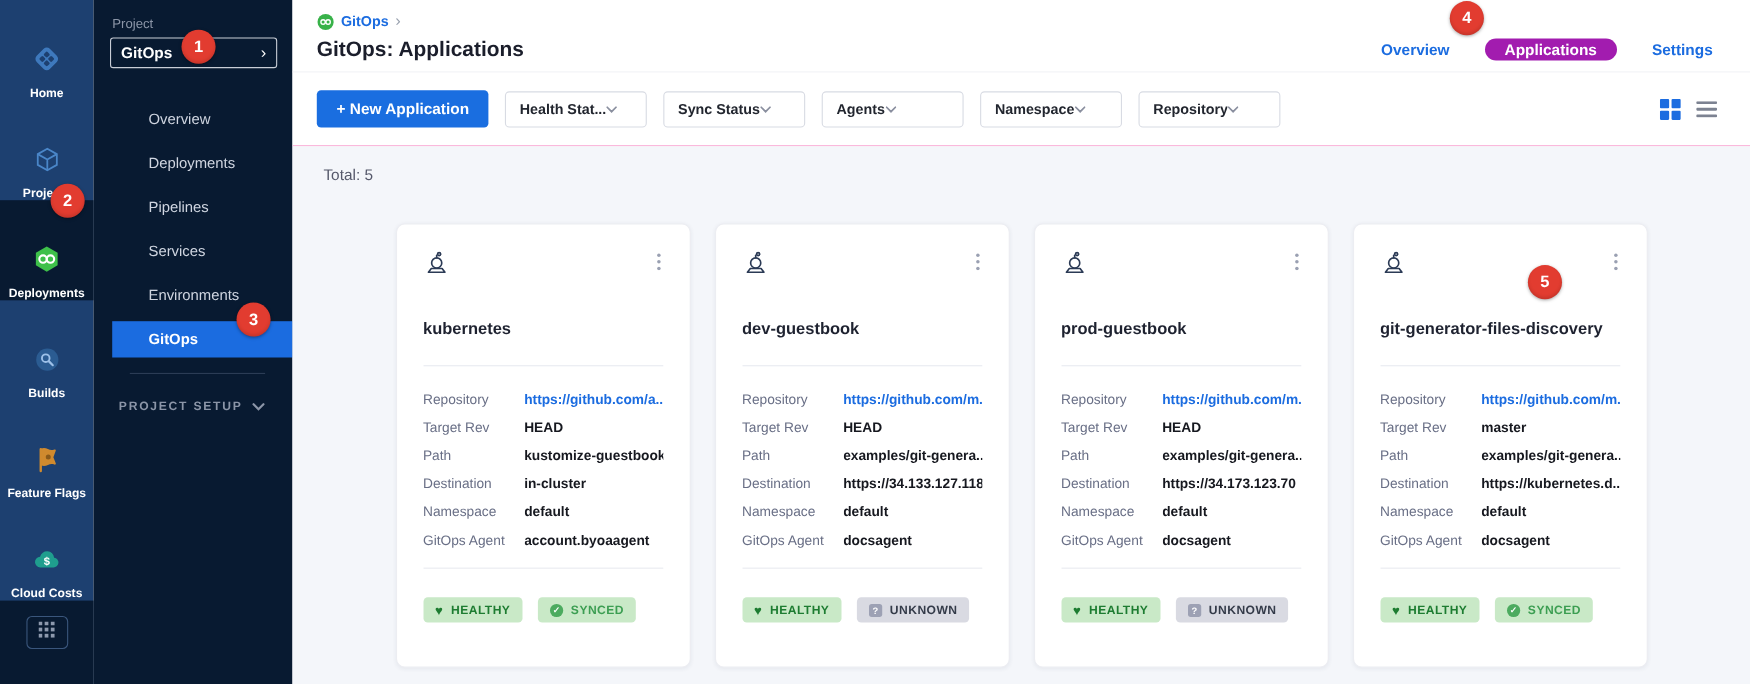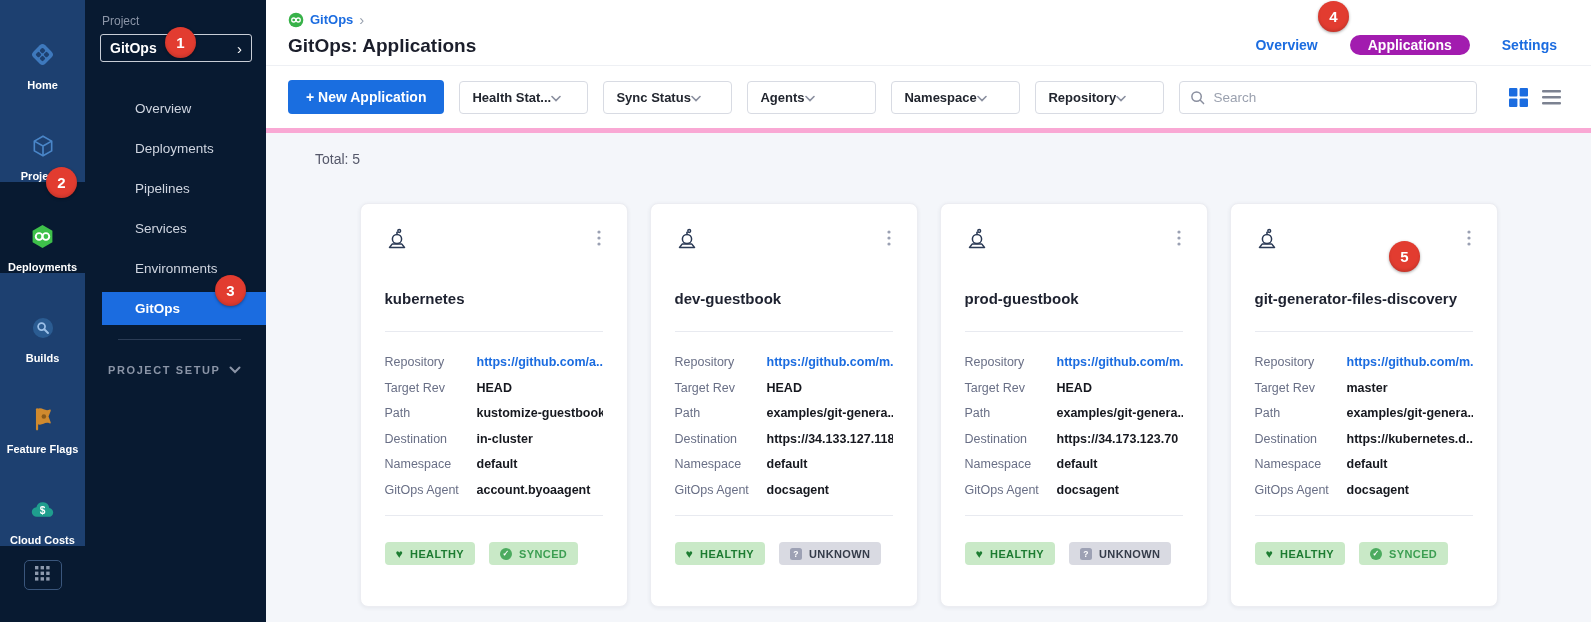"+ New Application" .toolbar { border-bottom: 5px solid #f9a8d4 -> 1px solid #f9a8d4 }
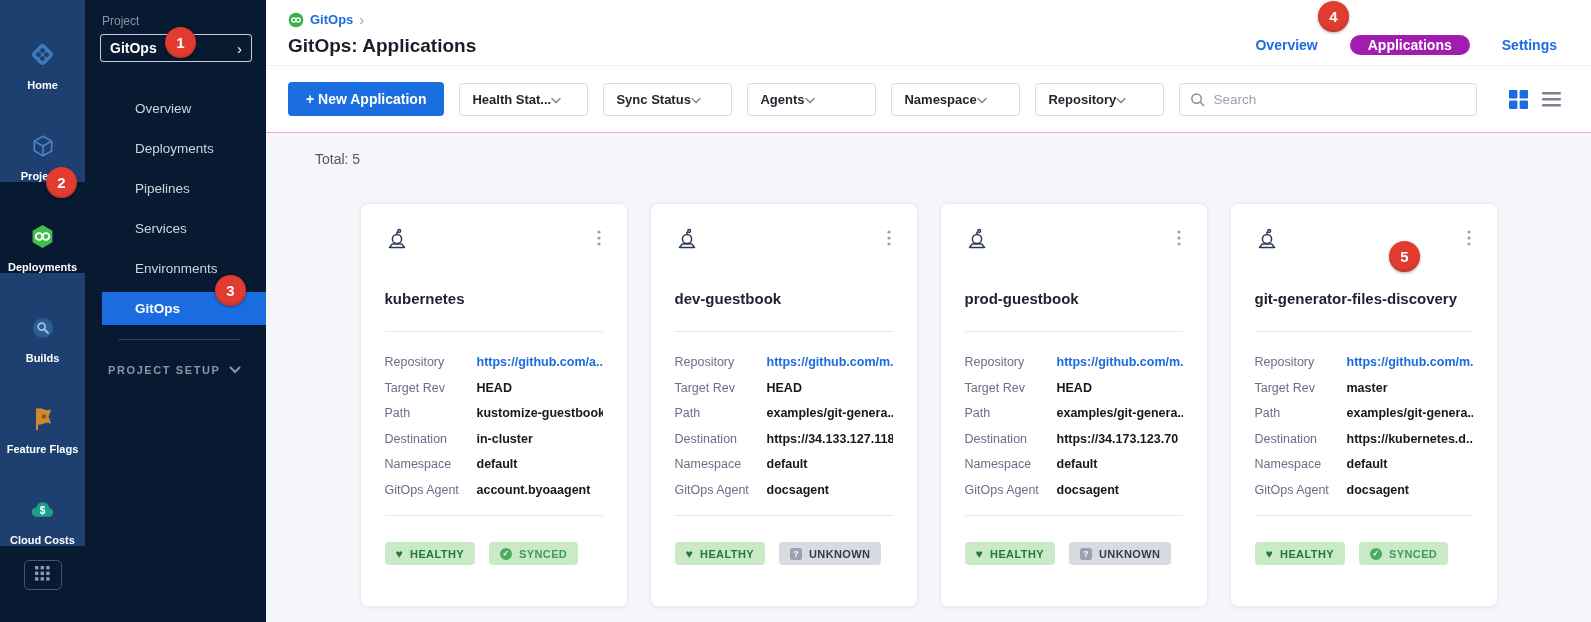"Search" div.search-box { html: <div> <span> <svg> <circle></circle> <path></path> </svg> </span> <input> </div> -> none }
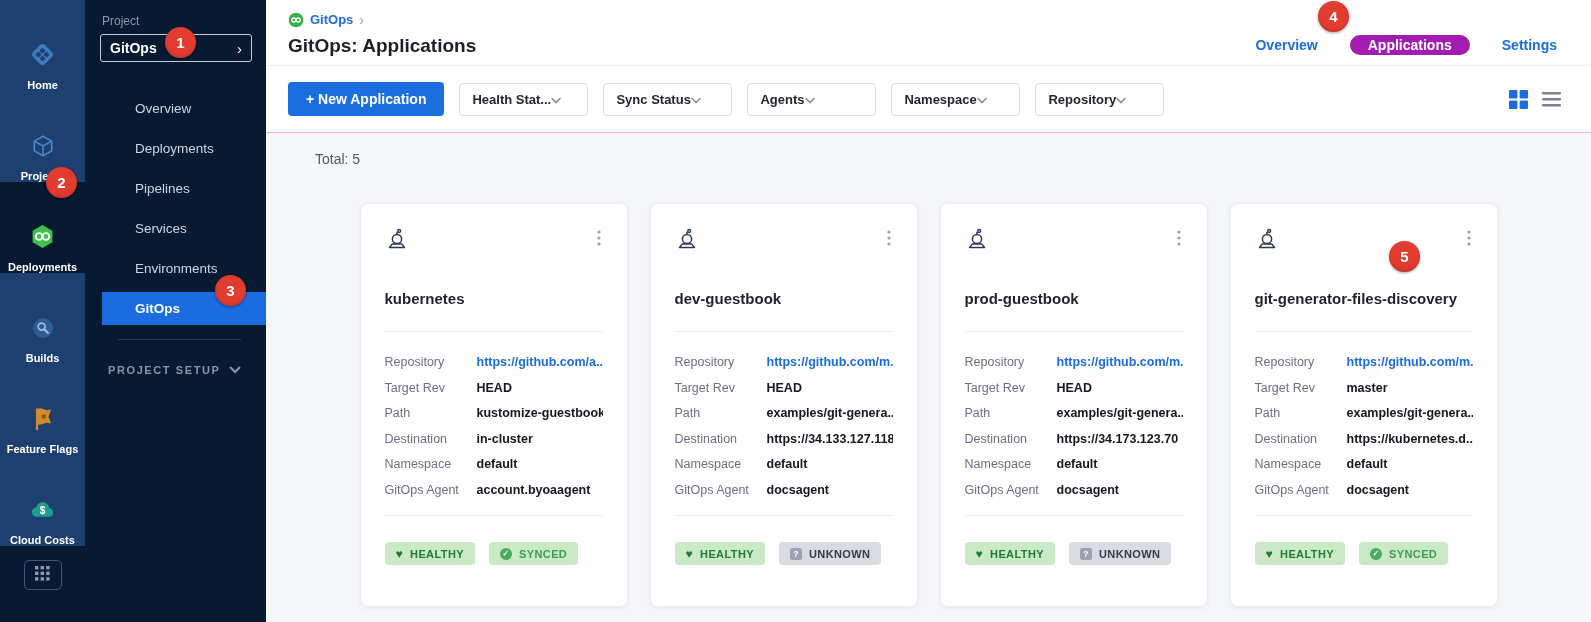"Total: 5" .total-label { margin-left: 49px -> 28px }
